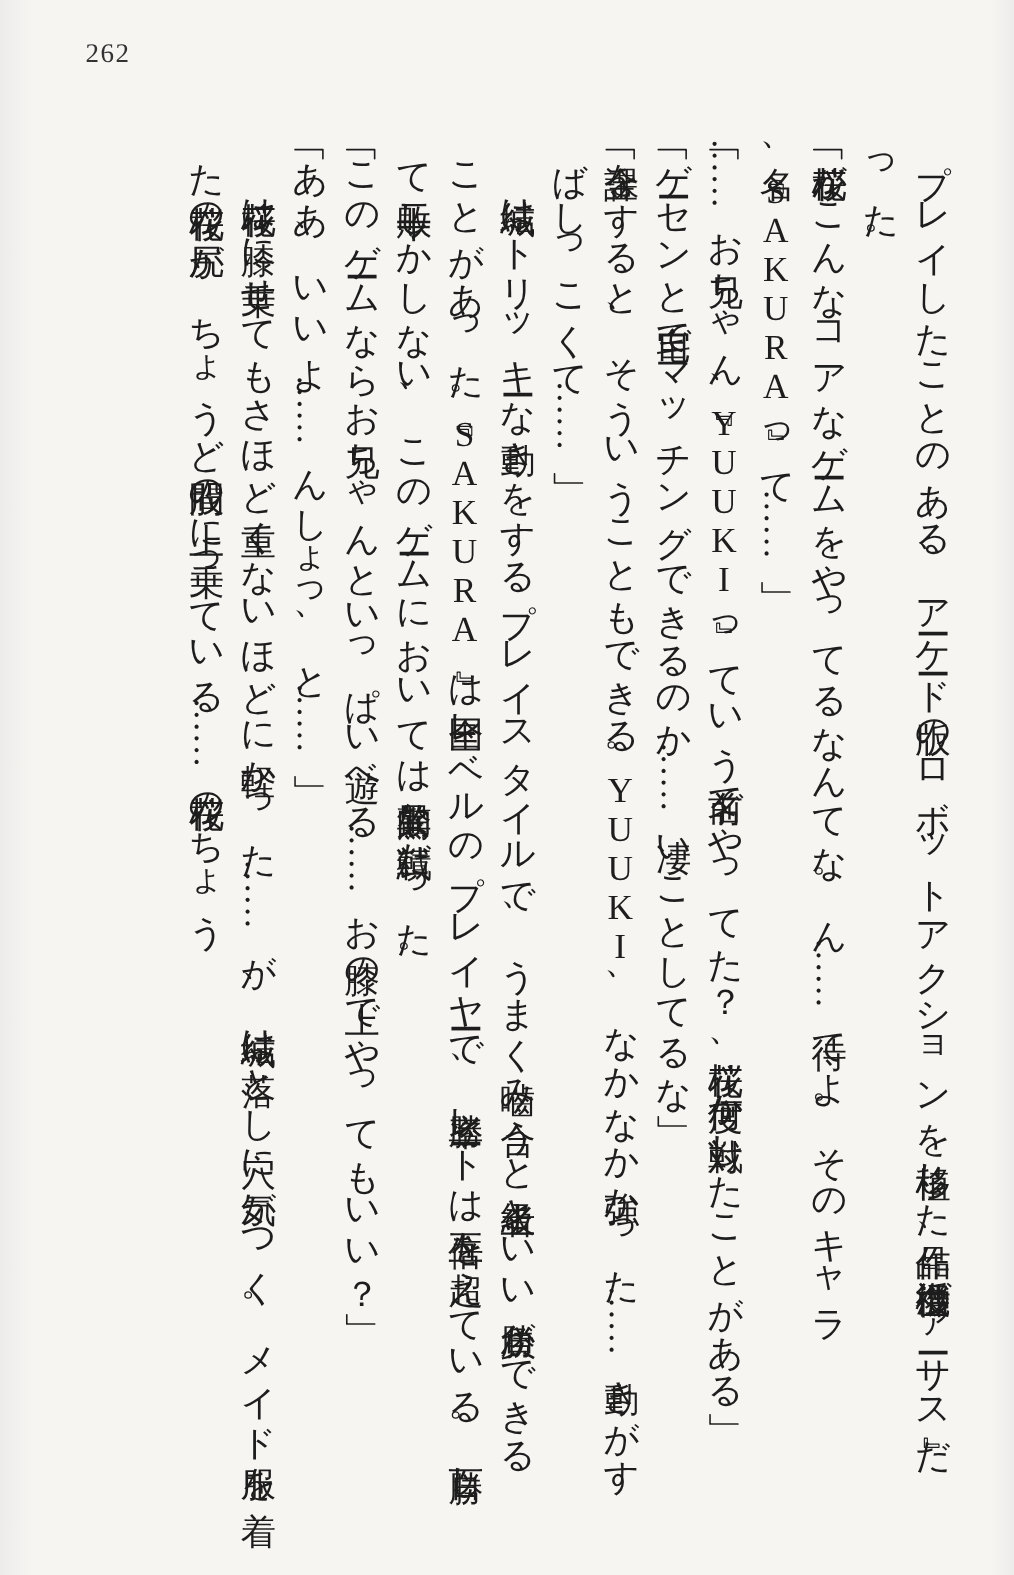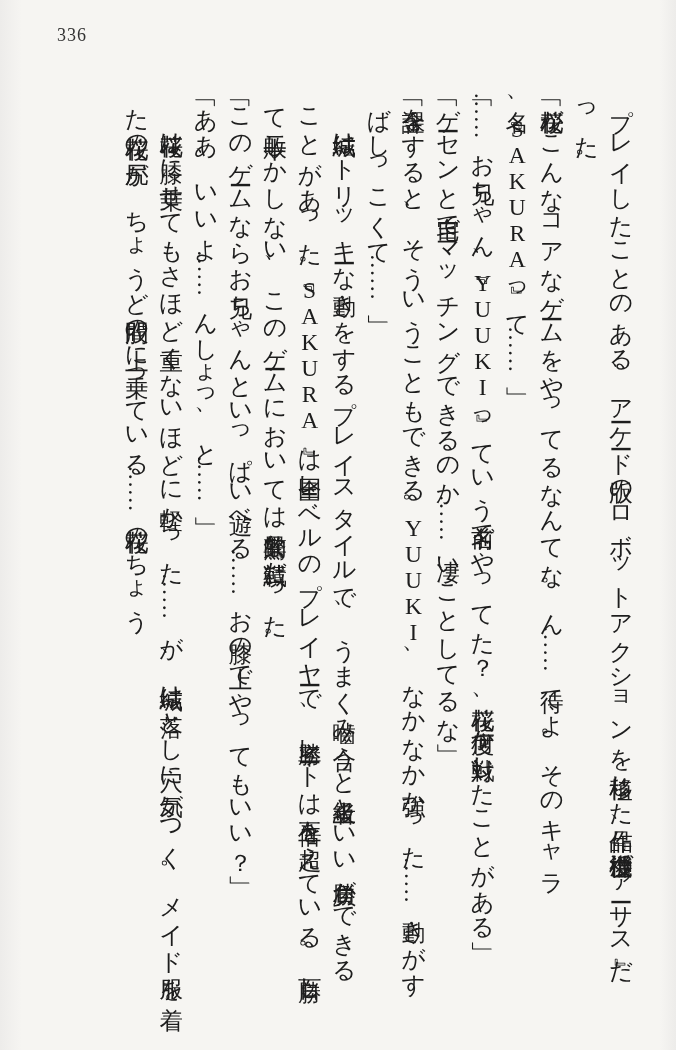"336" div.page-number { text: 336 -> 262 }
